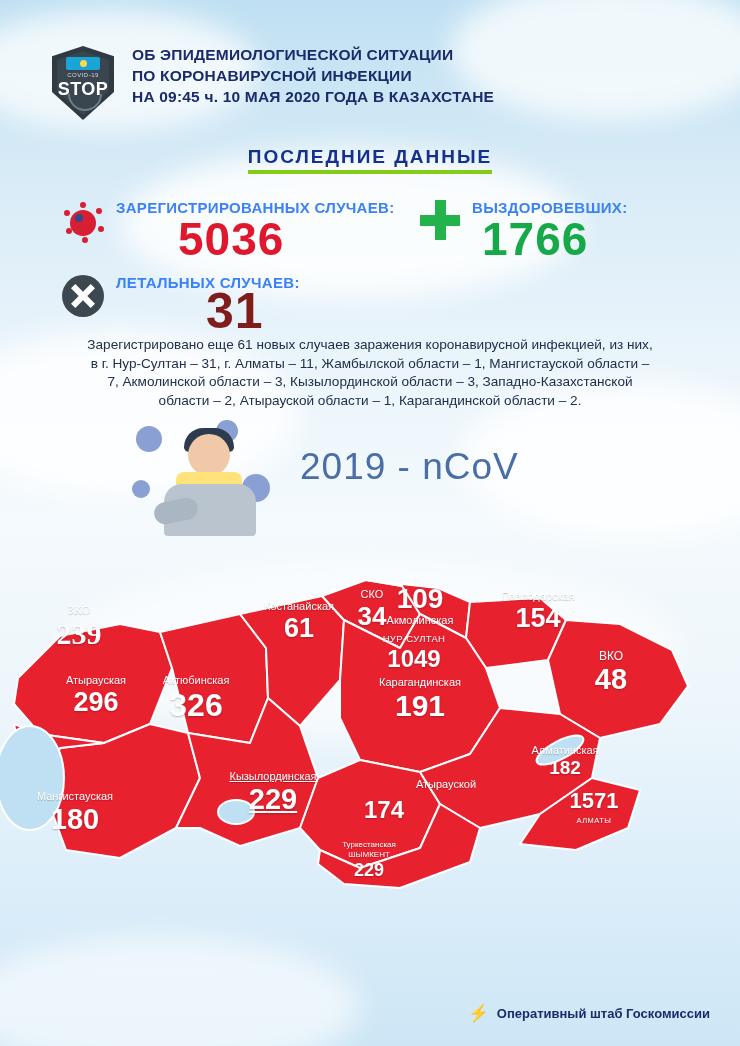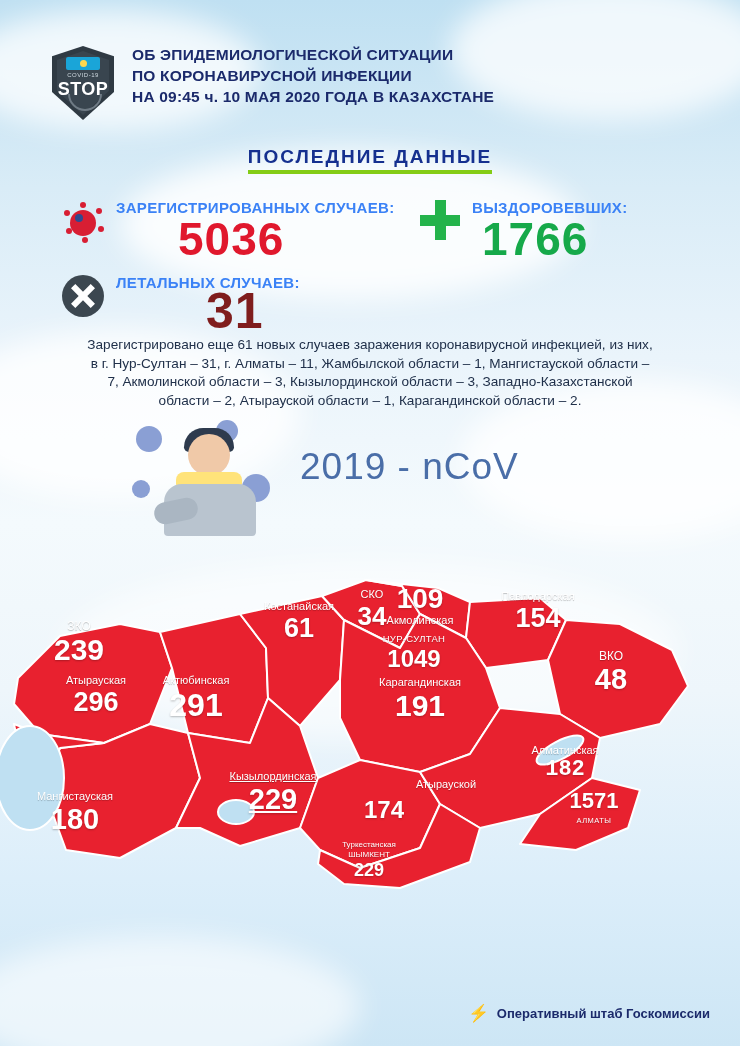"ЗКО" div.lbl { font-family: none -> Liberation Serif, serif; top: 92px -> 76px }
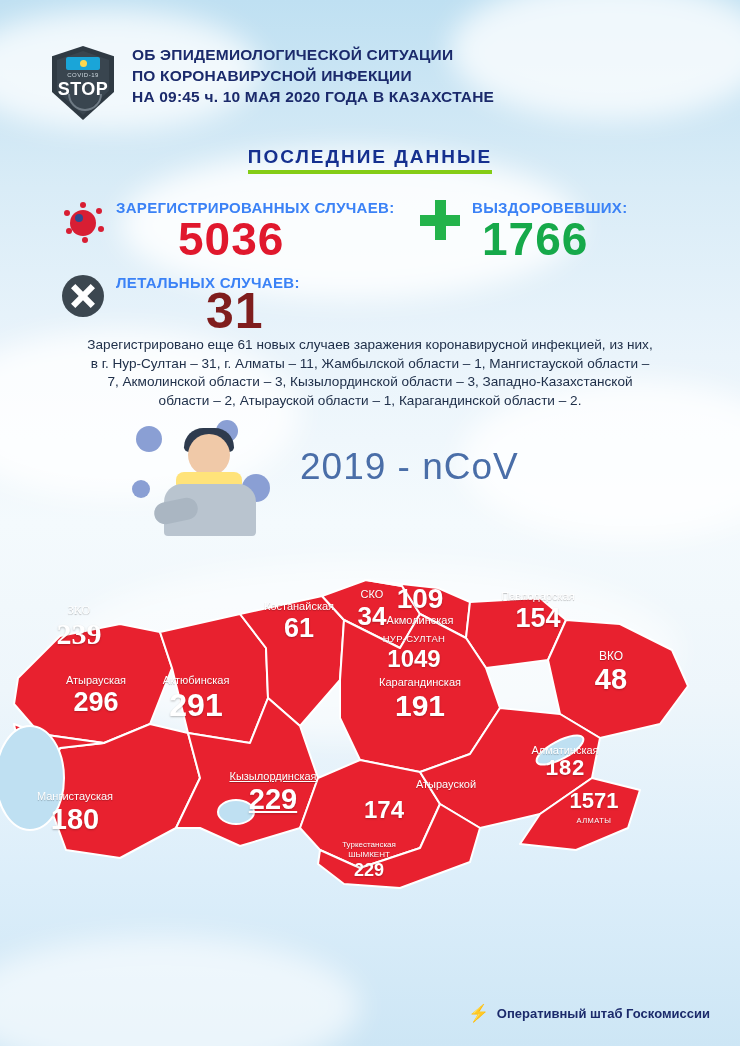"291" div.vl { text: 291 -> 326 }
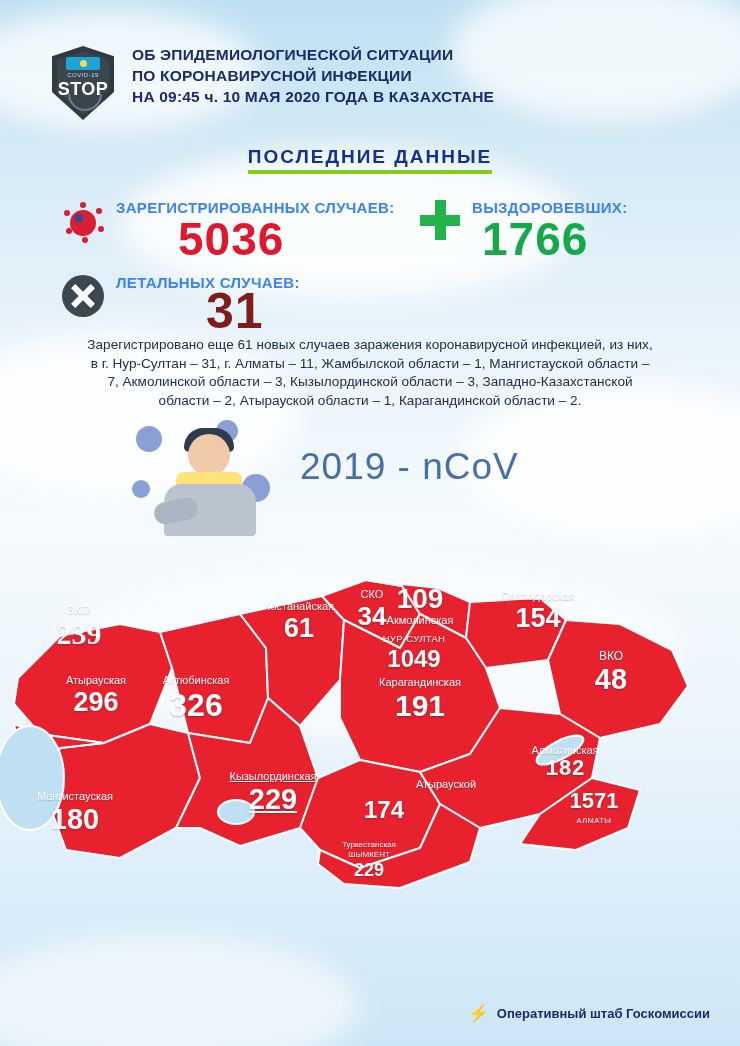"182" div.vl { font-family: Liberation Mono, monospace -> none; font-size: 22px -> 19px }
